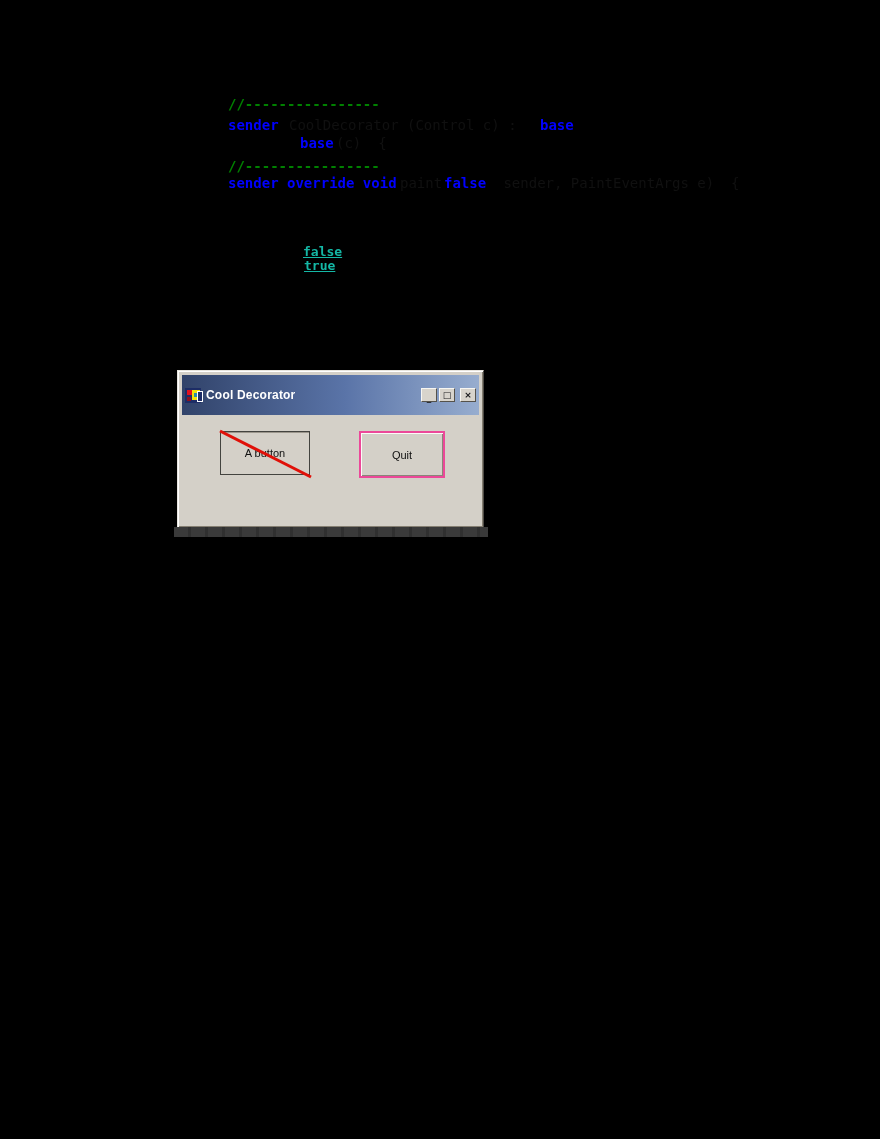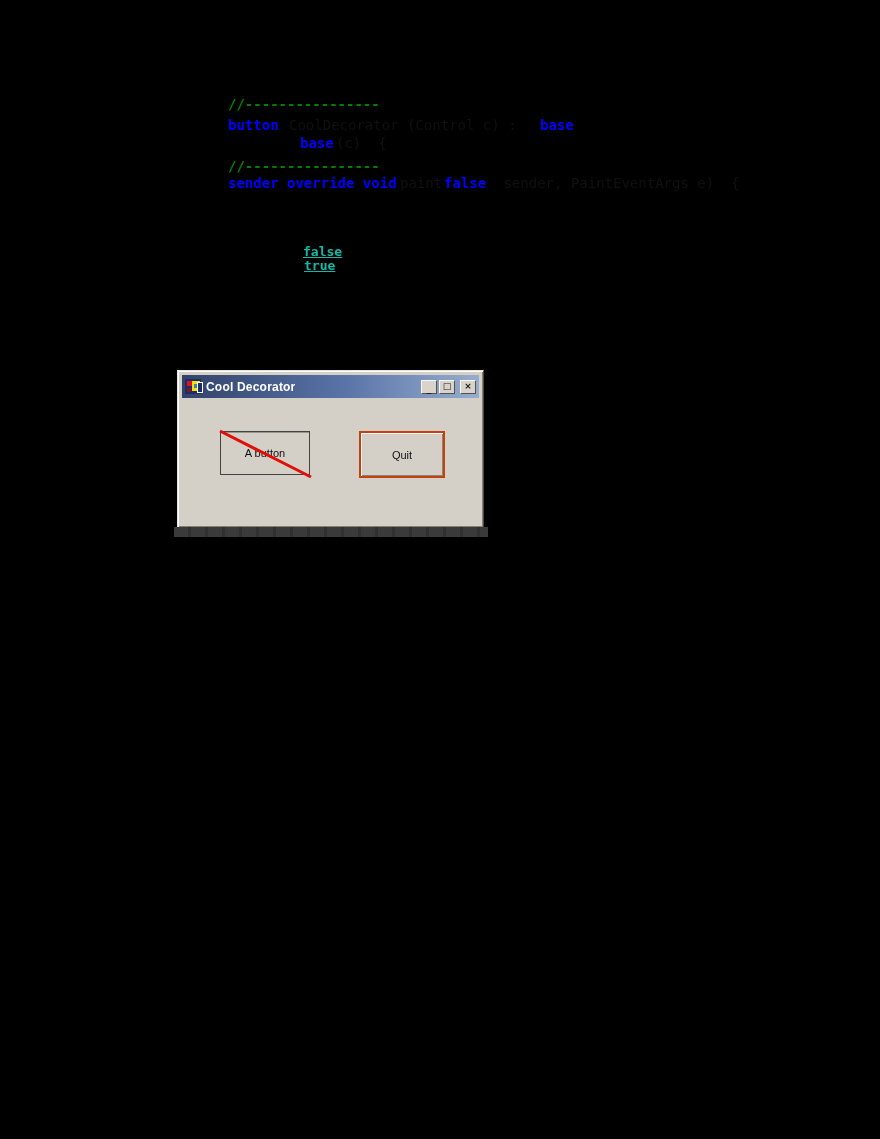"button" span.tok { text: button -> sender }
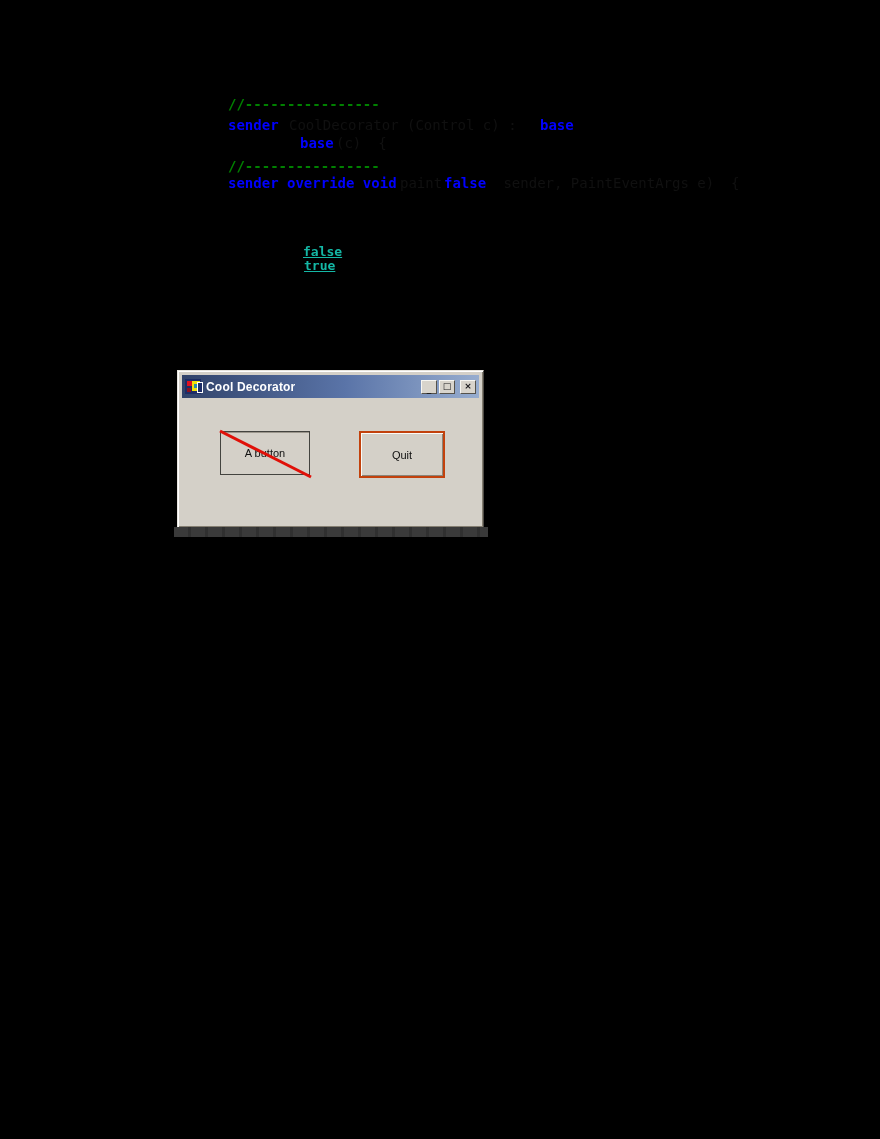"Cool Decorator" .titlebar { height: 23px -> 40px }
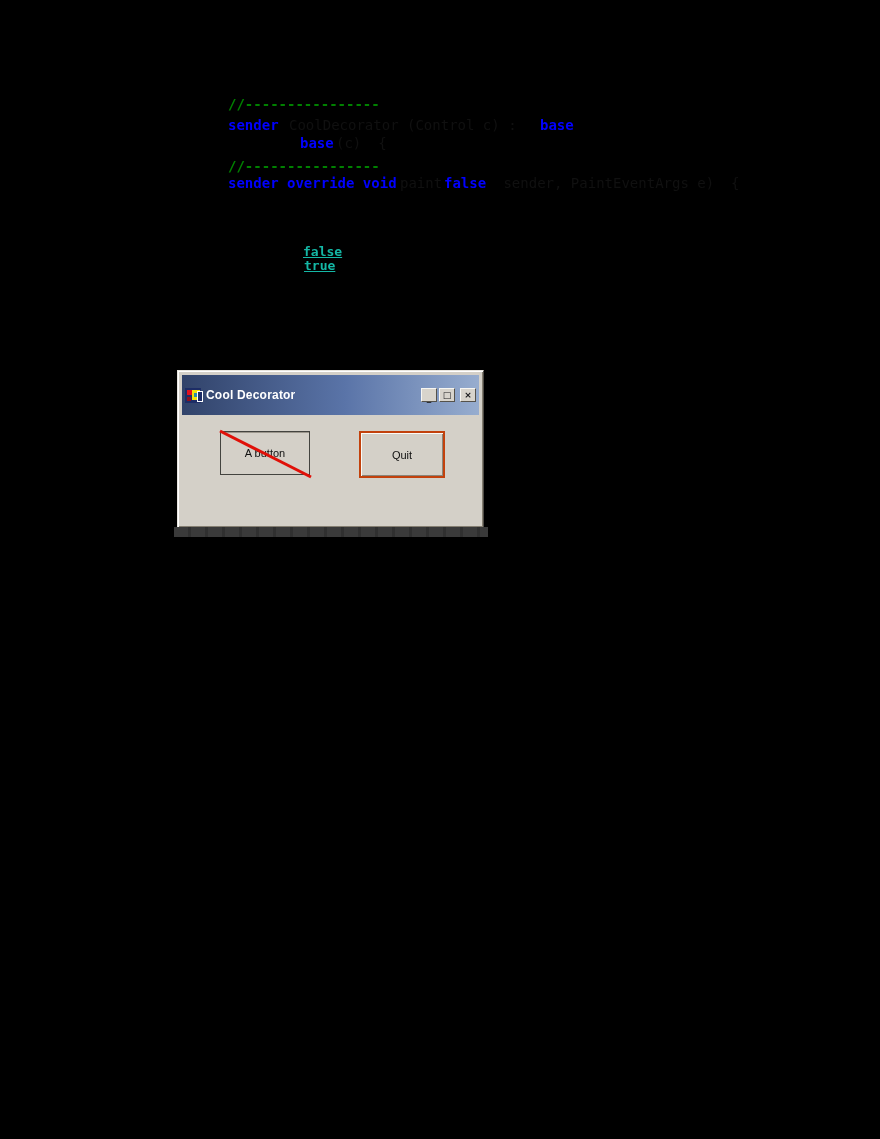"Quit" .btn-quit { border: 2px solid #c2410c -> 2px solid #ec4899 }
